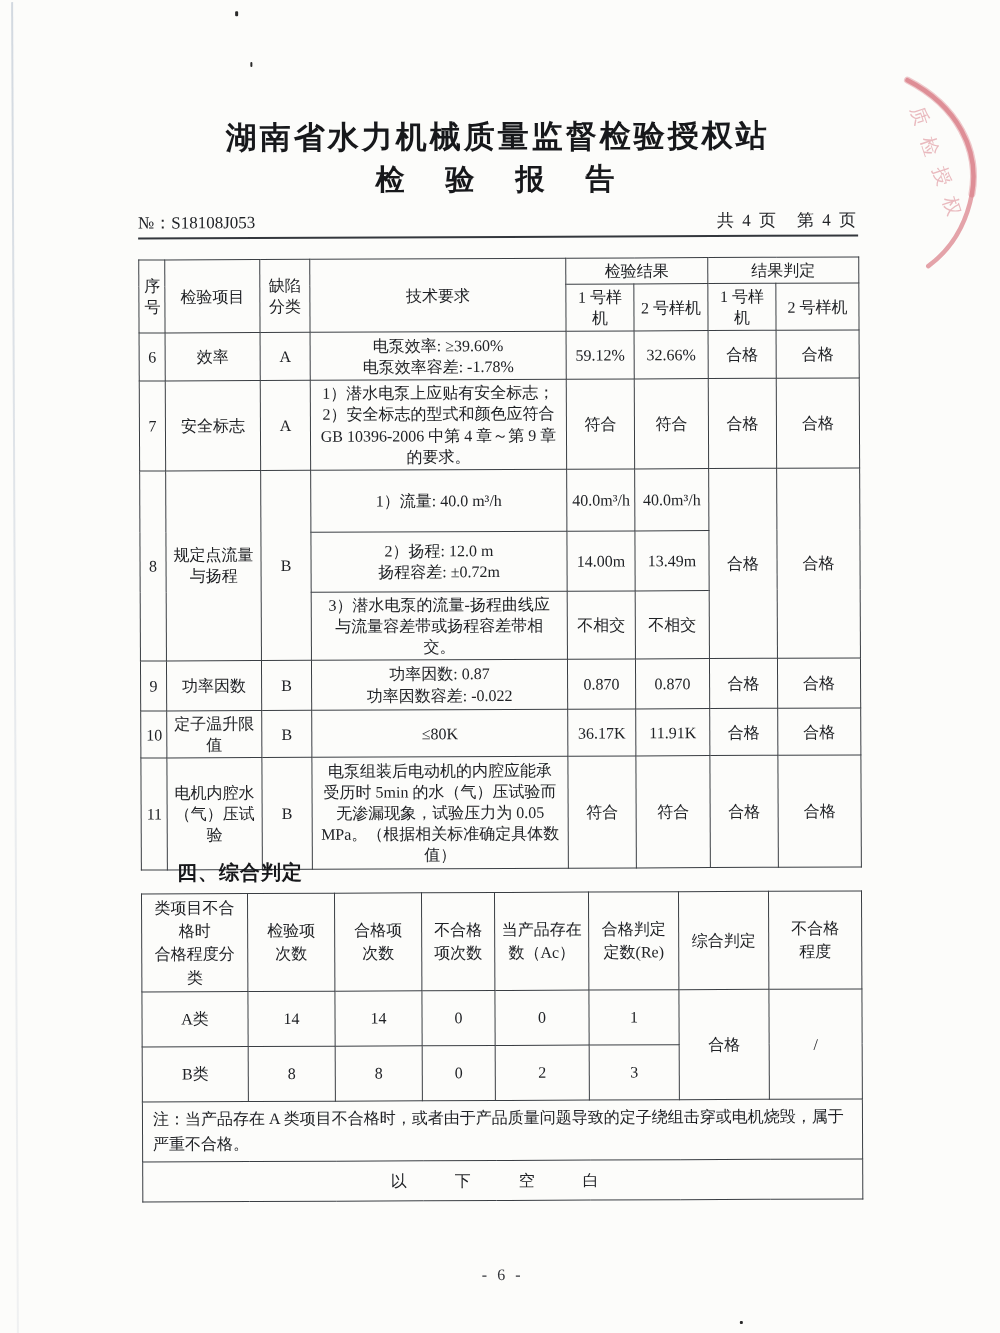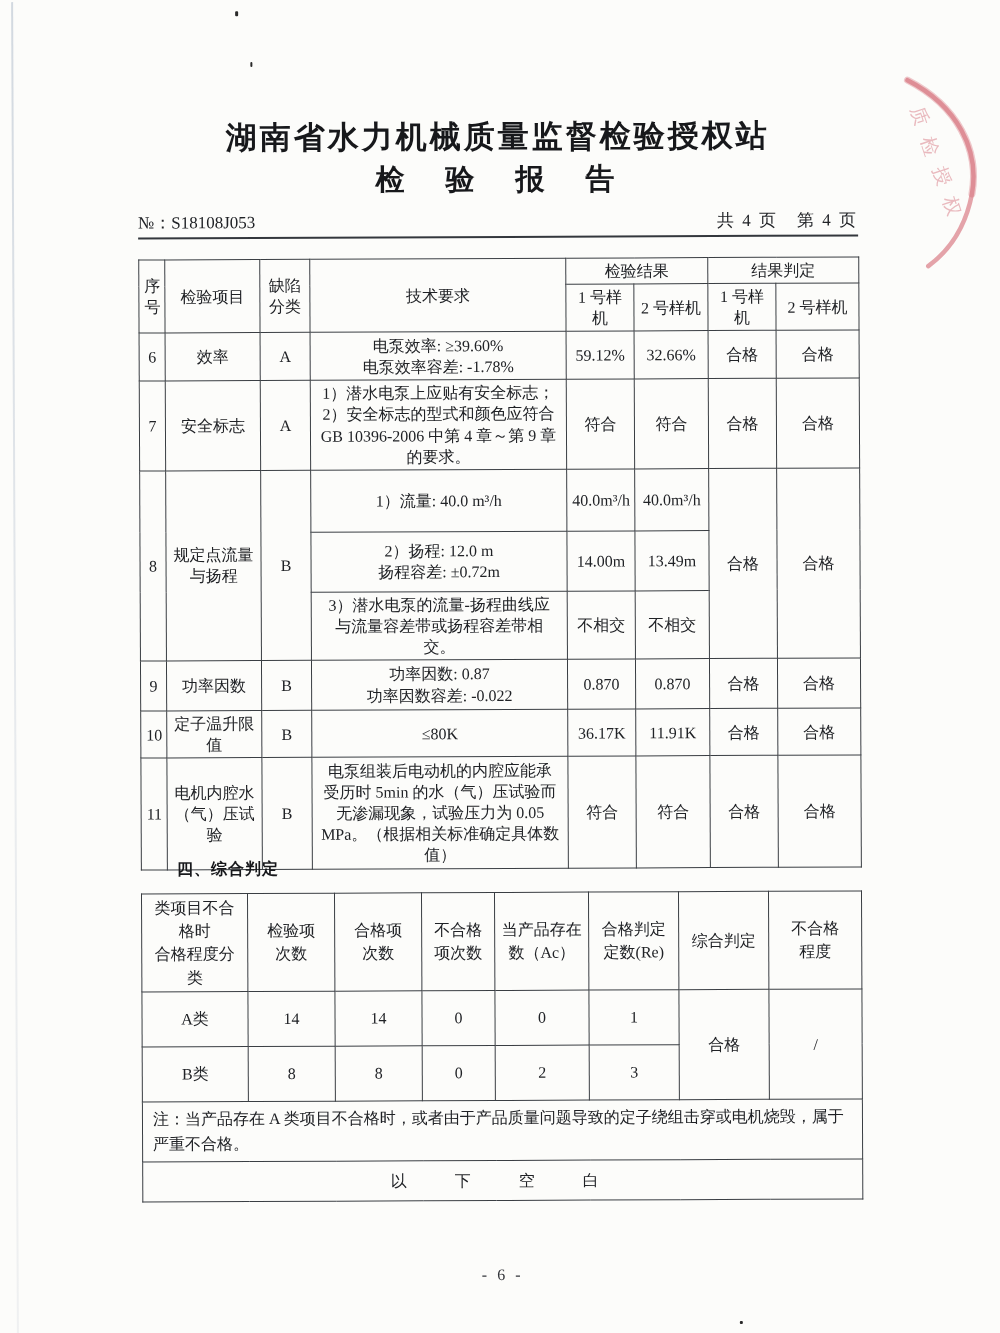"四、综合判定" .sec-heading { font-size: 16px -> 20px }
